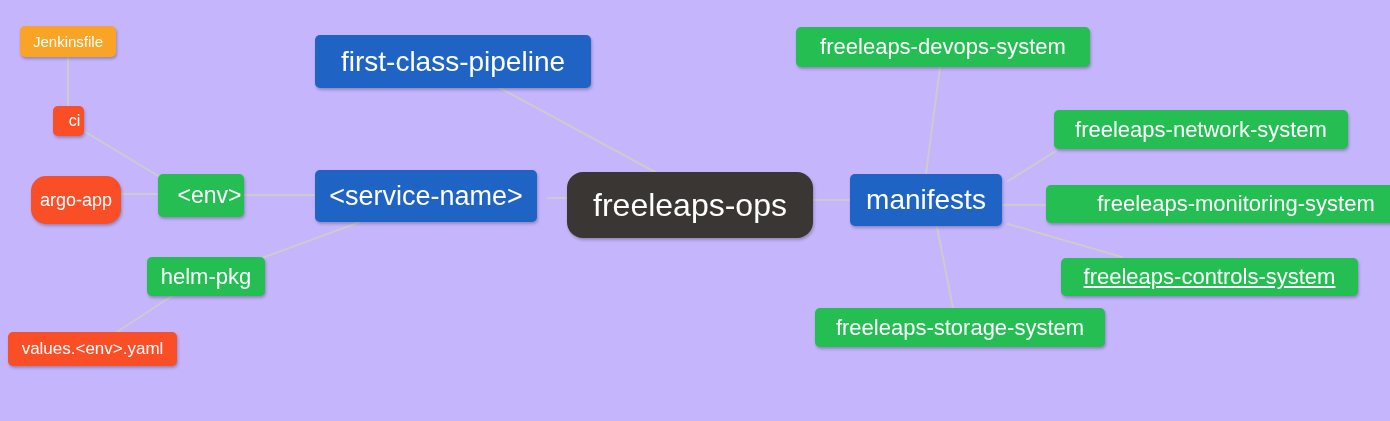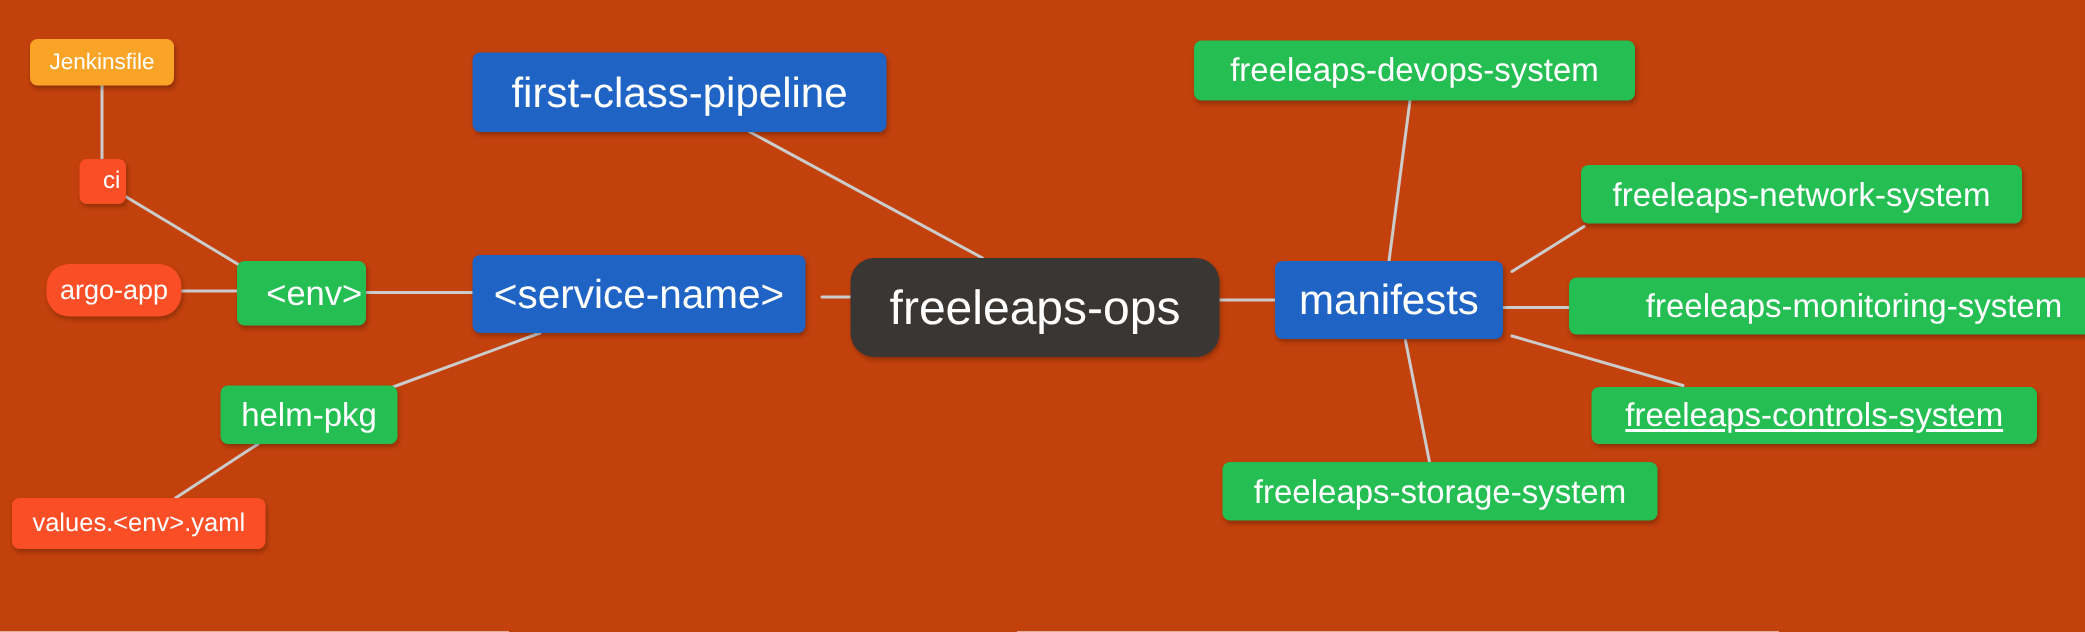"Jenkinsfile" .canvas { background: #c2410c -> #c4b5fd }
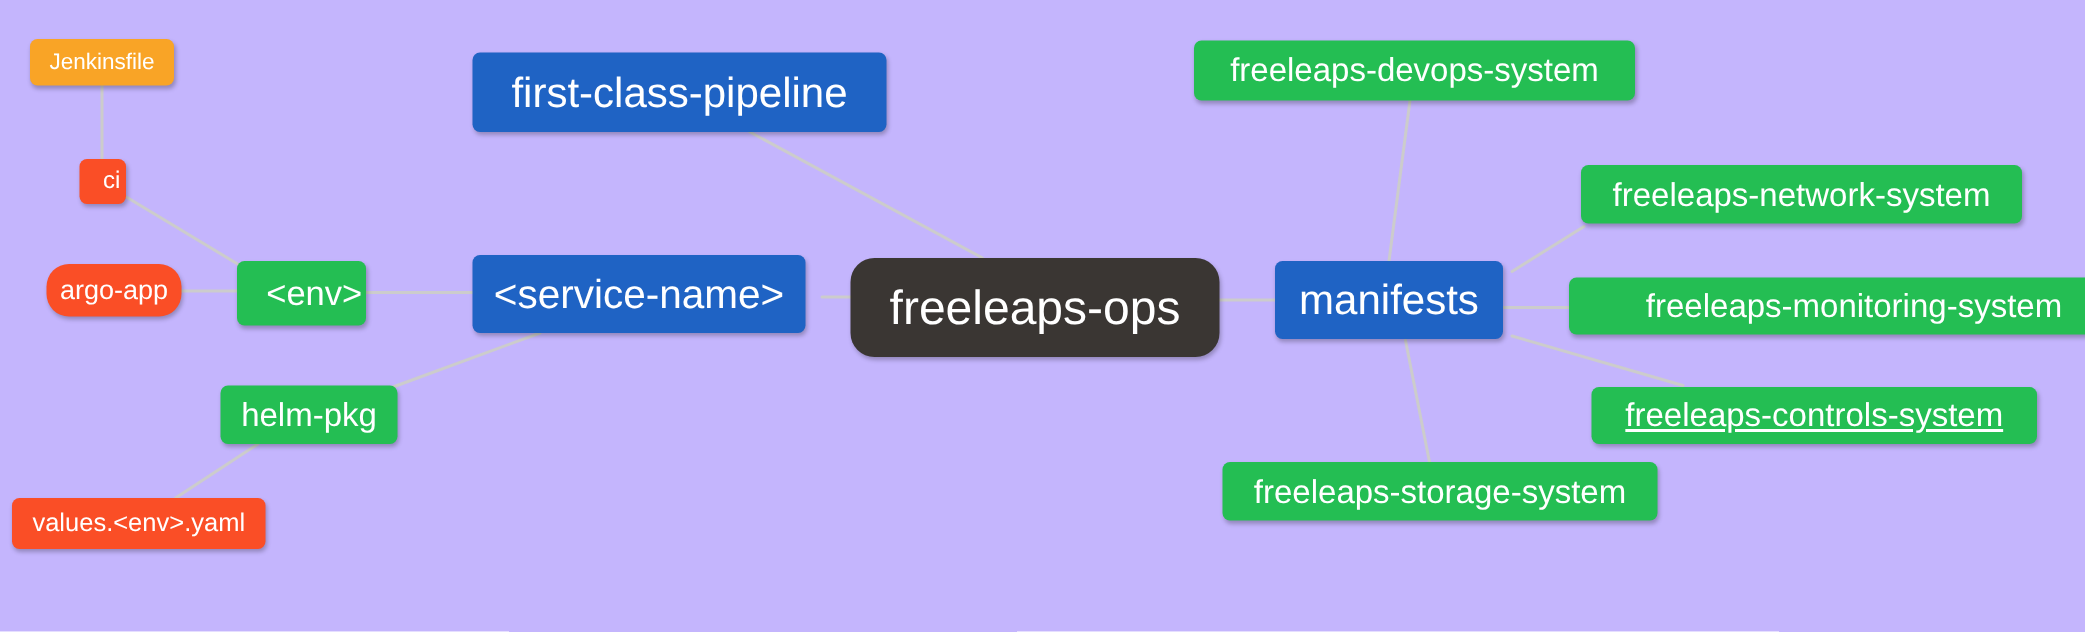"argo-app" div.node { height: 35px -> 48px }
